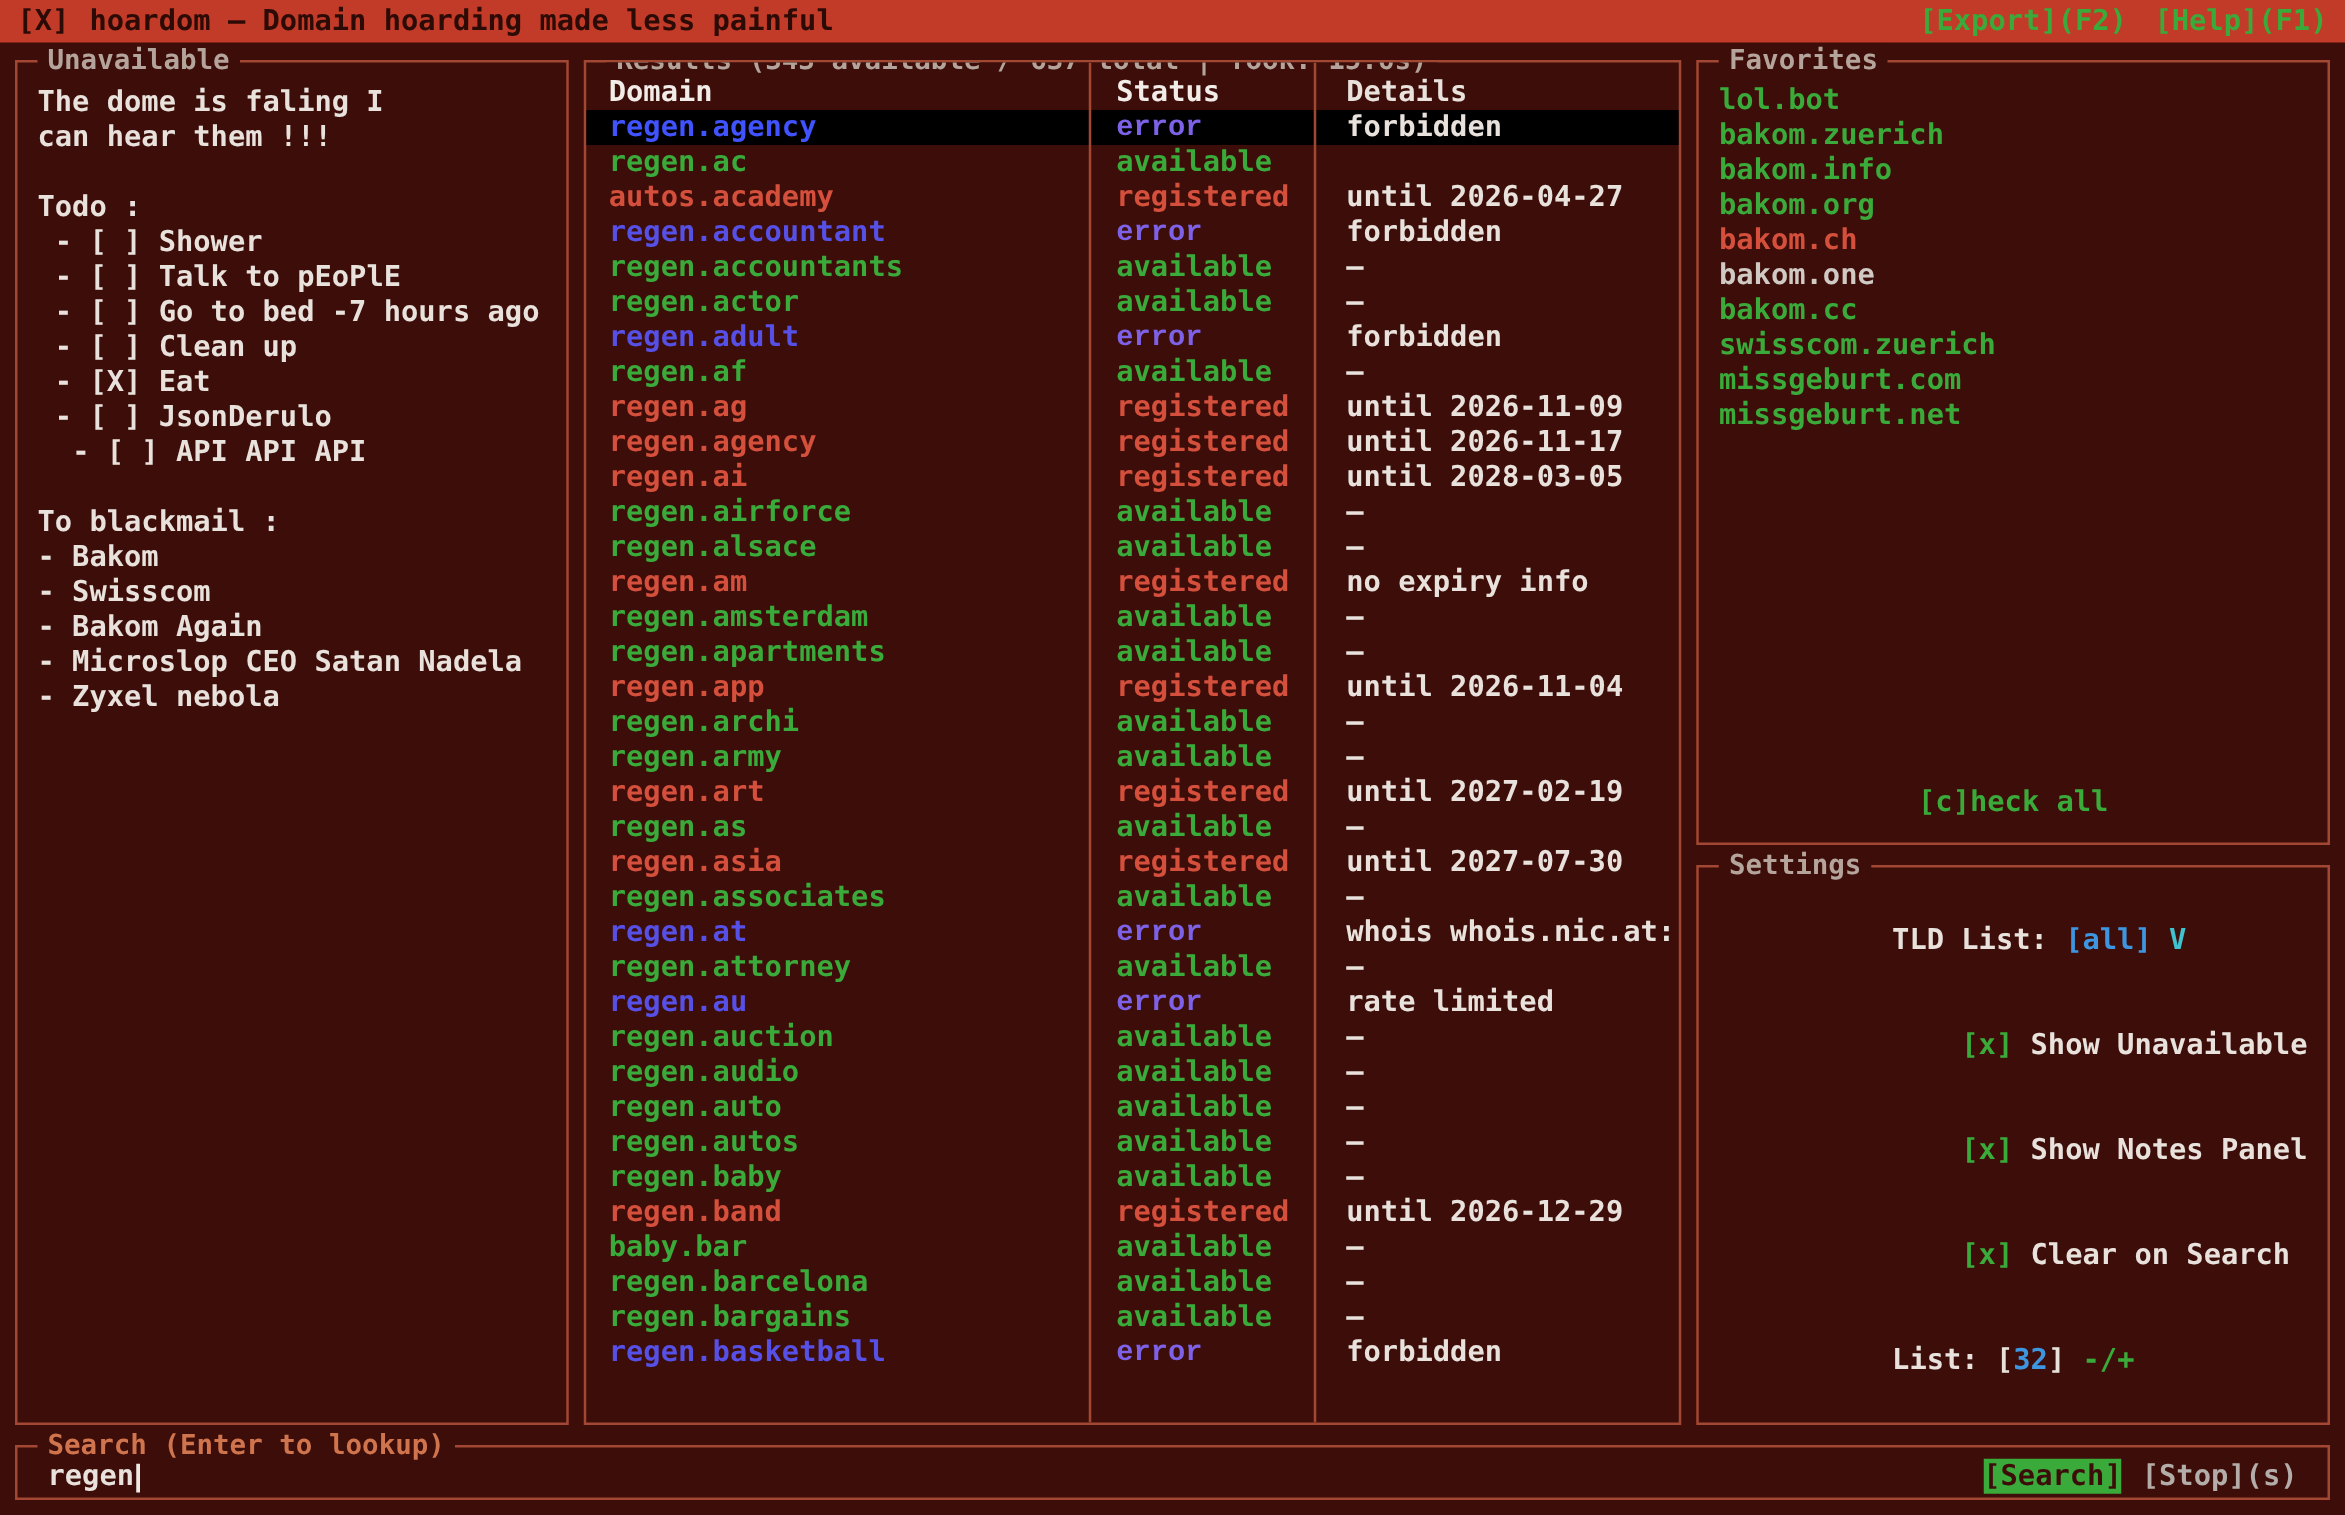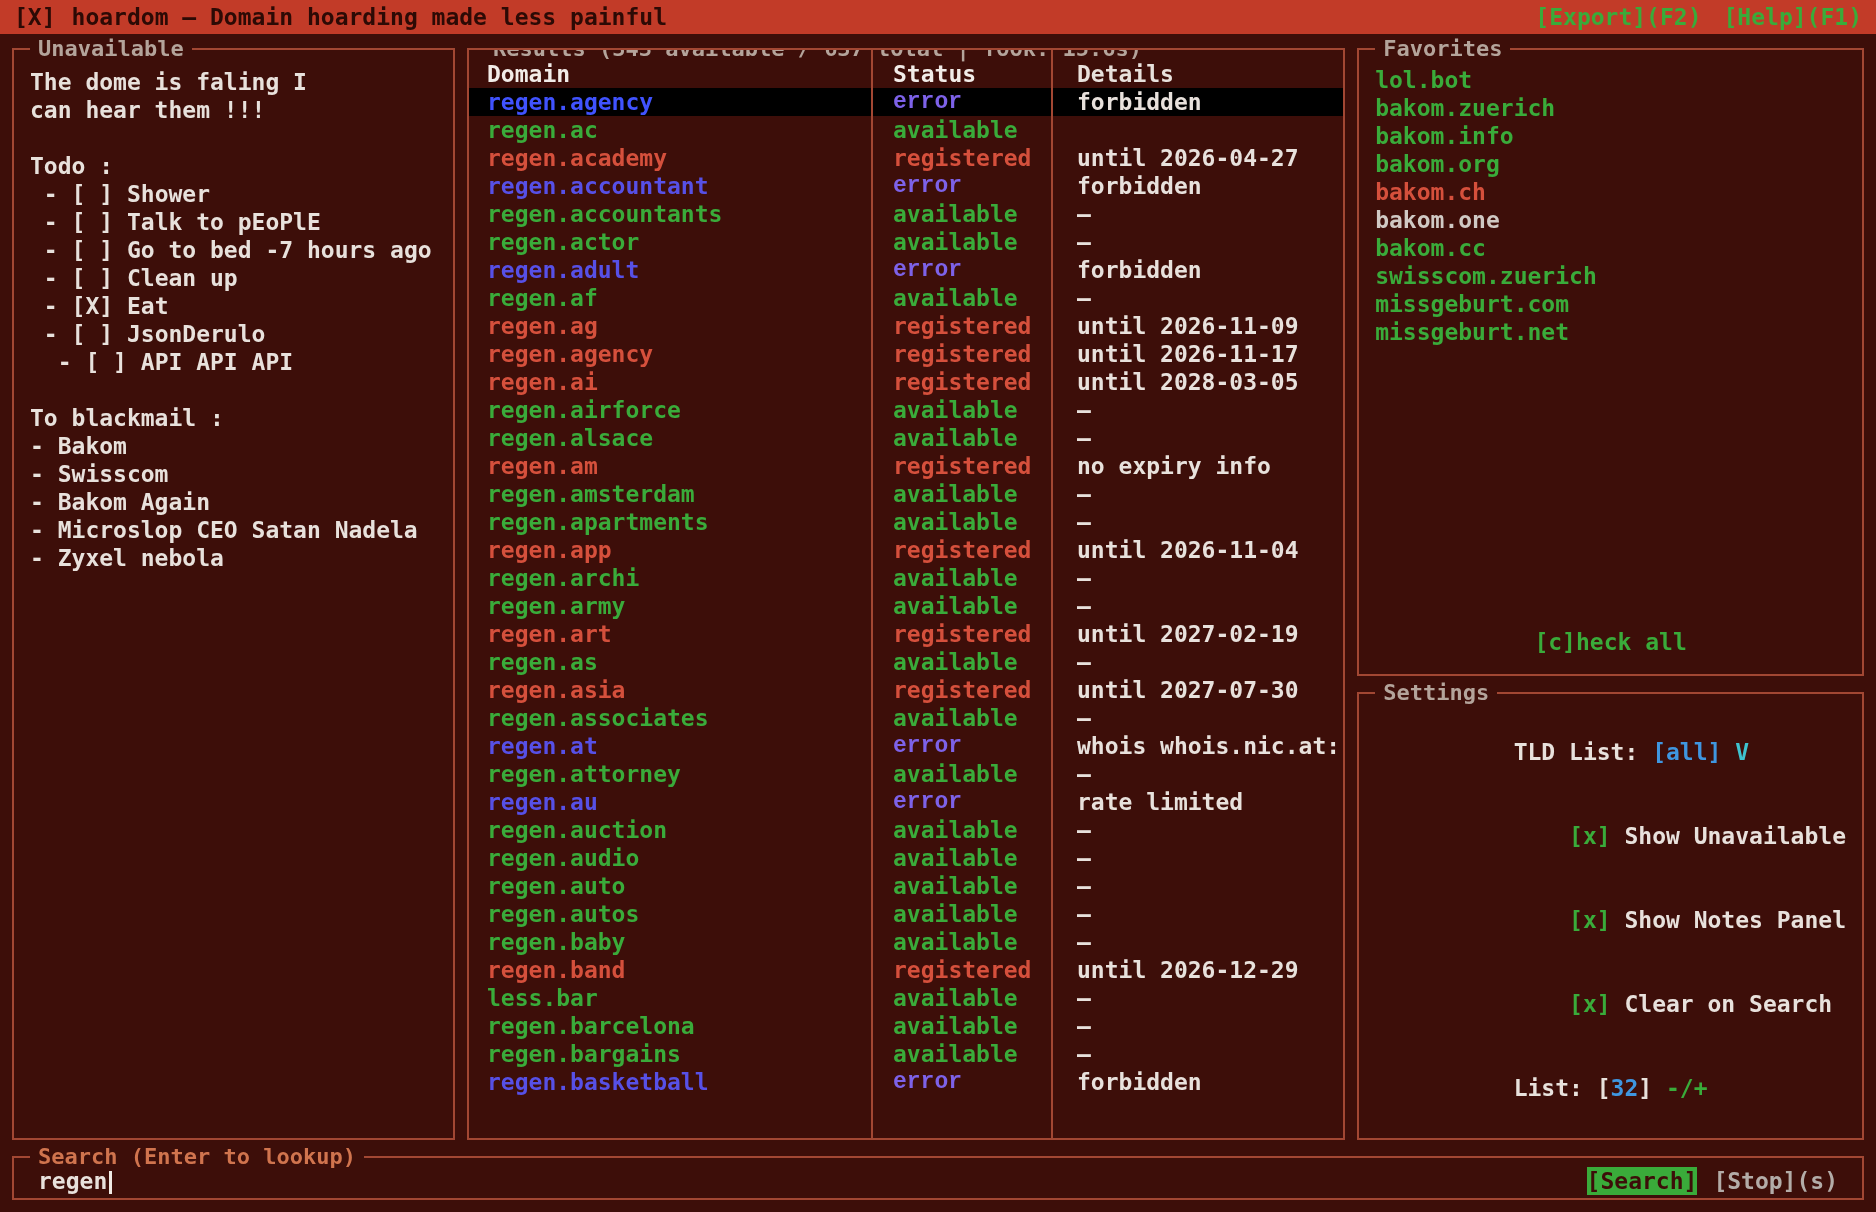"regen.academy" div.cell { text: regen.academy -> autos.academy }
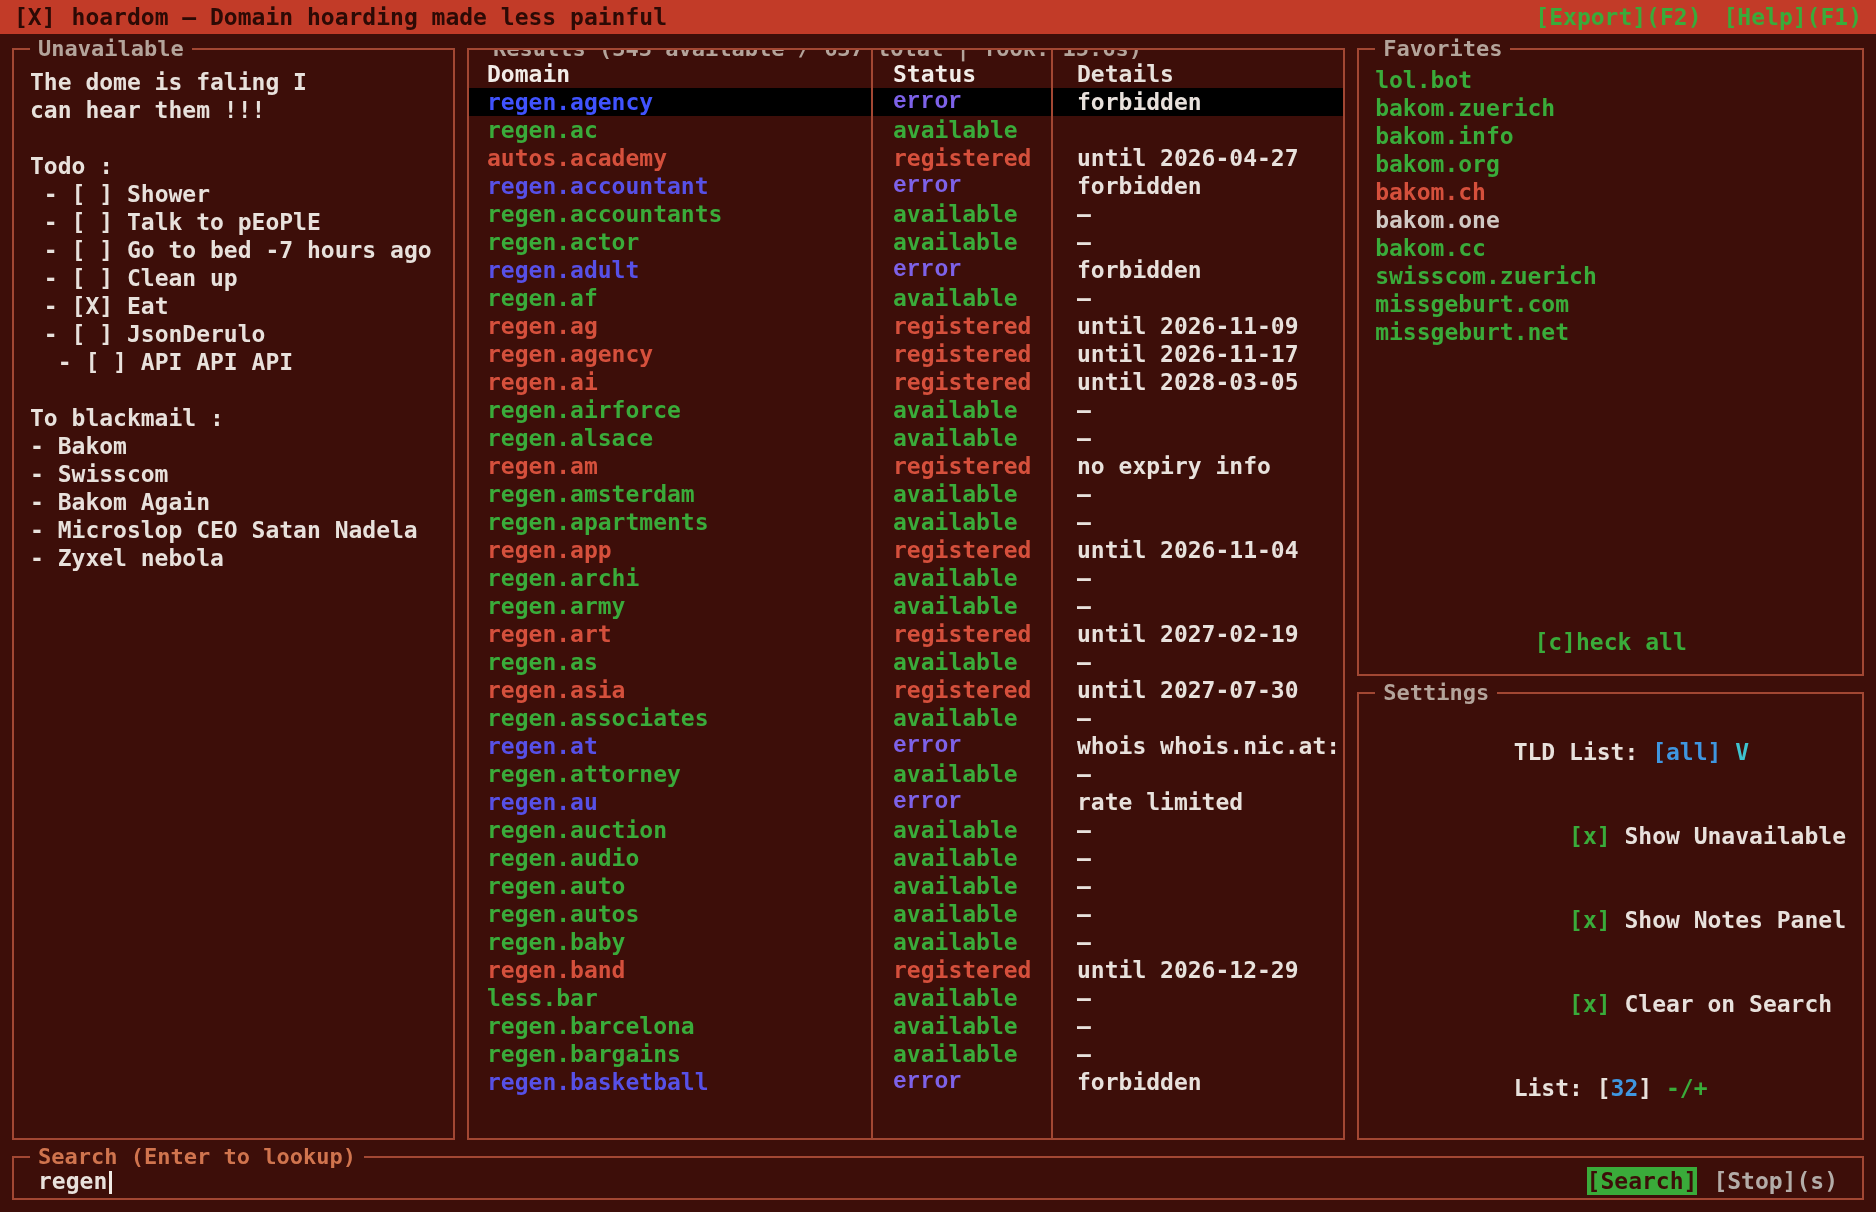"less.bar" div.cell { text: less.bar -> baby.bar }
